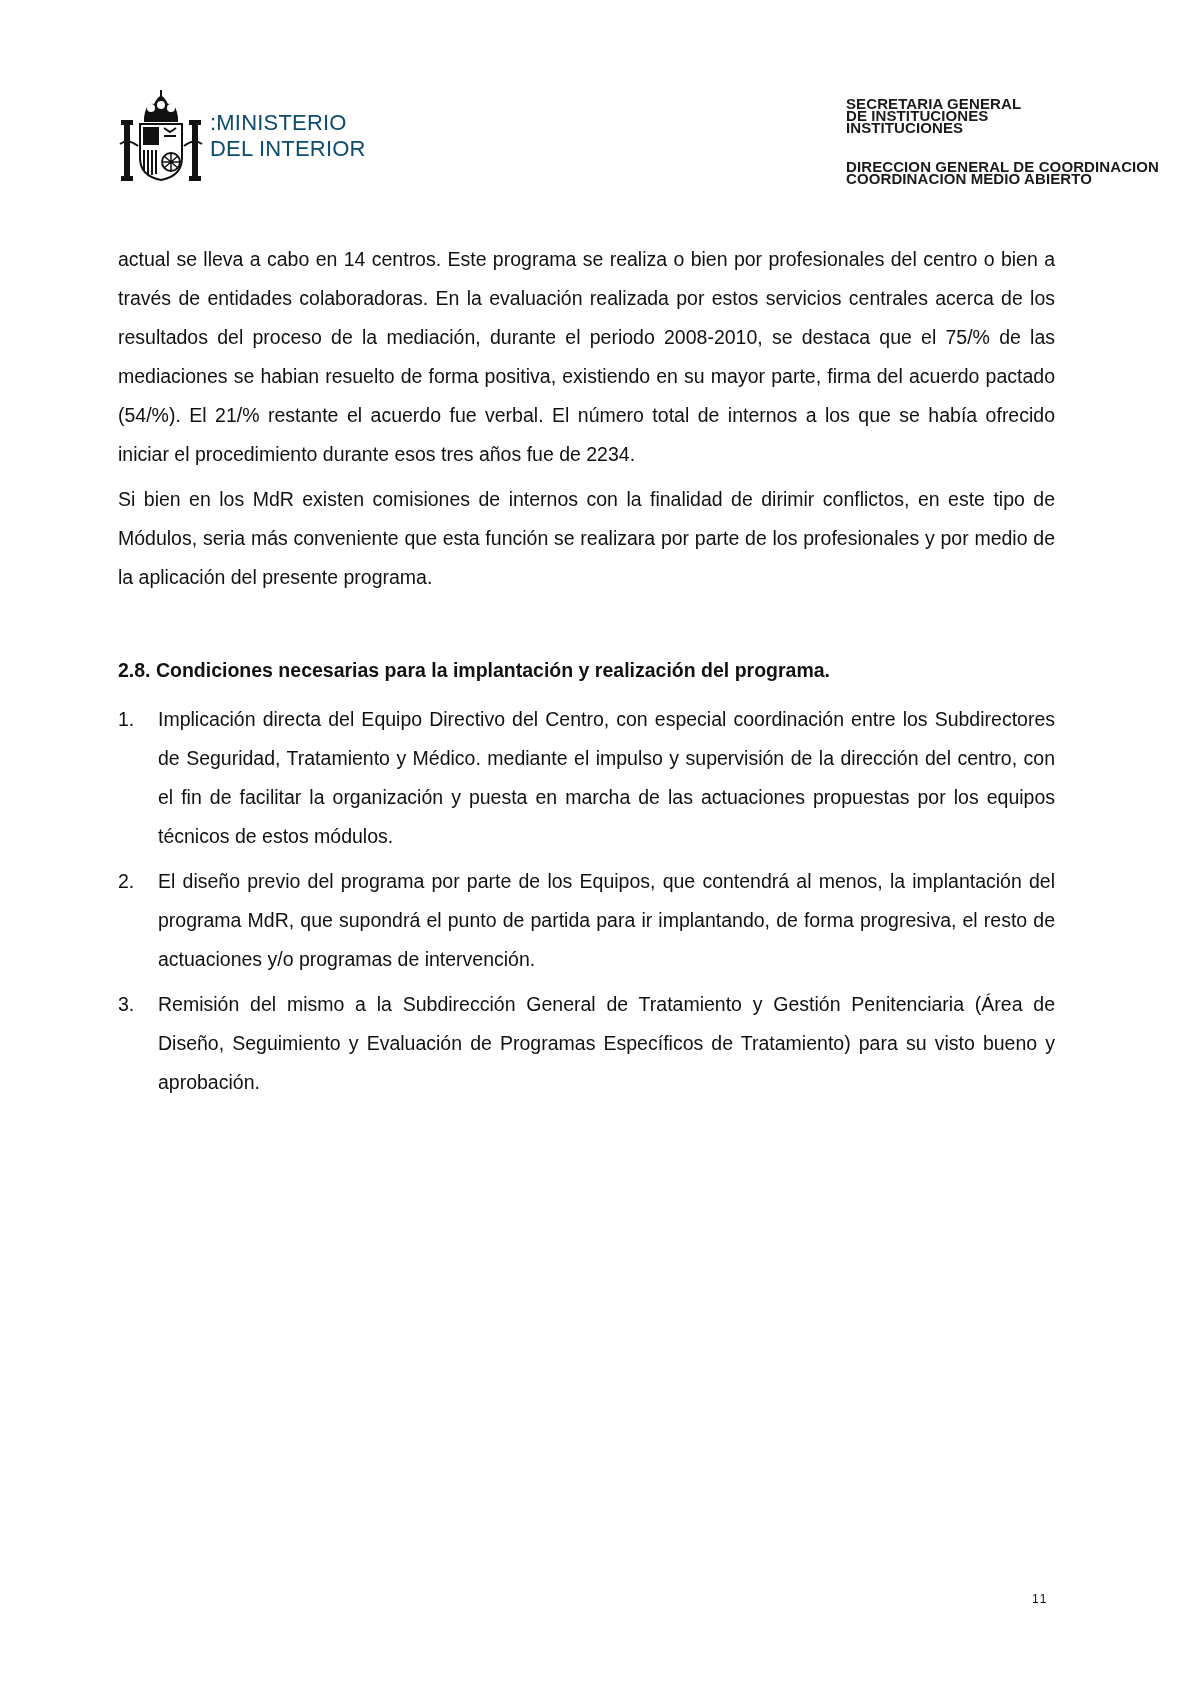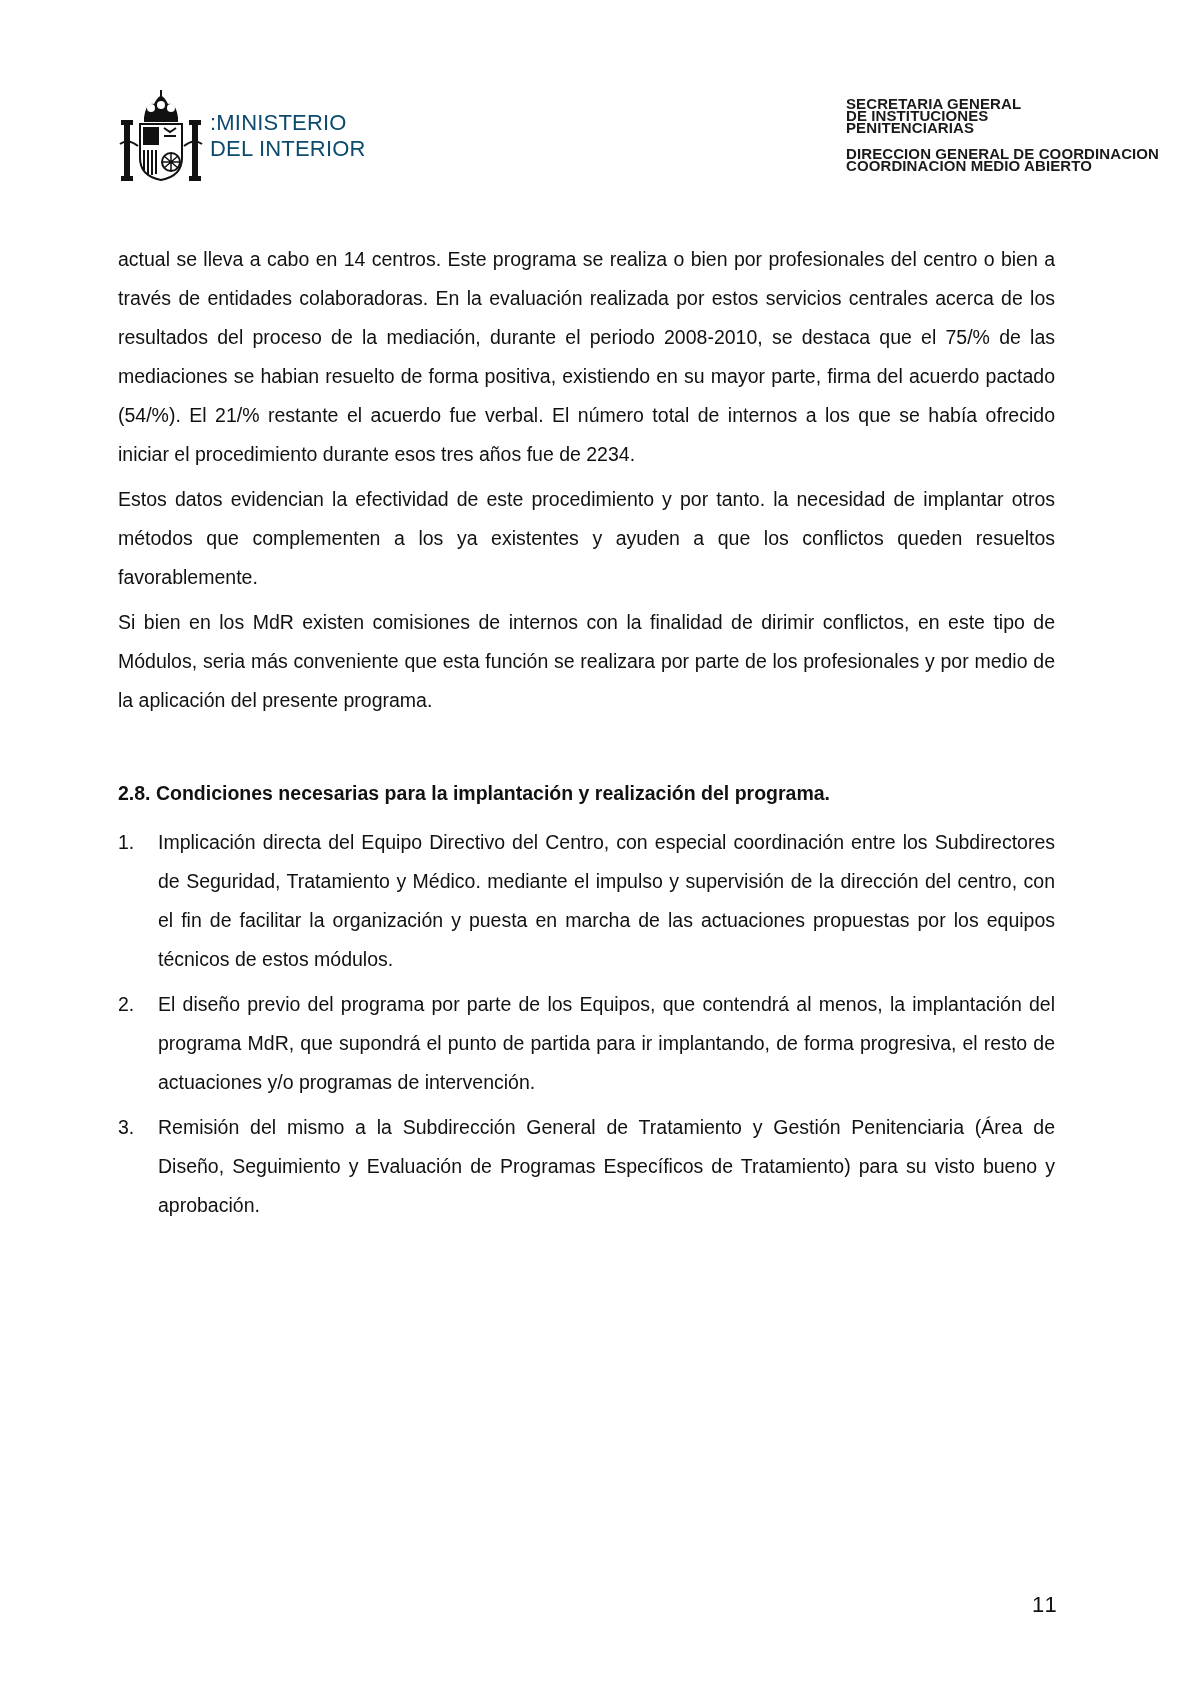"PENITENCIARIAS" div { text: PENITENCIARIAS -> INSTITUCIONES }
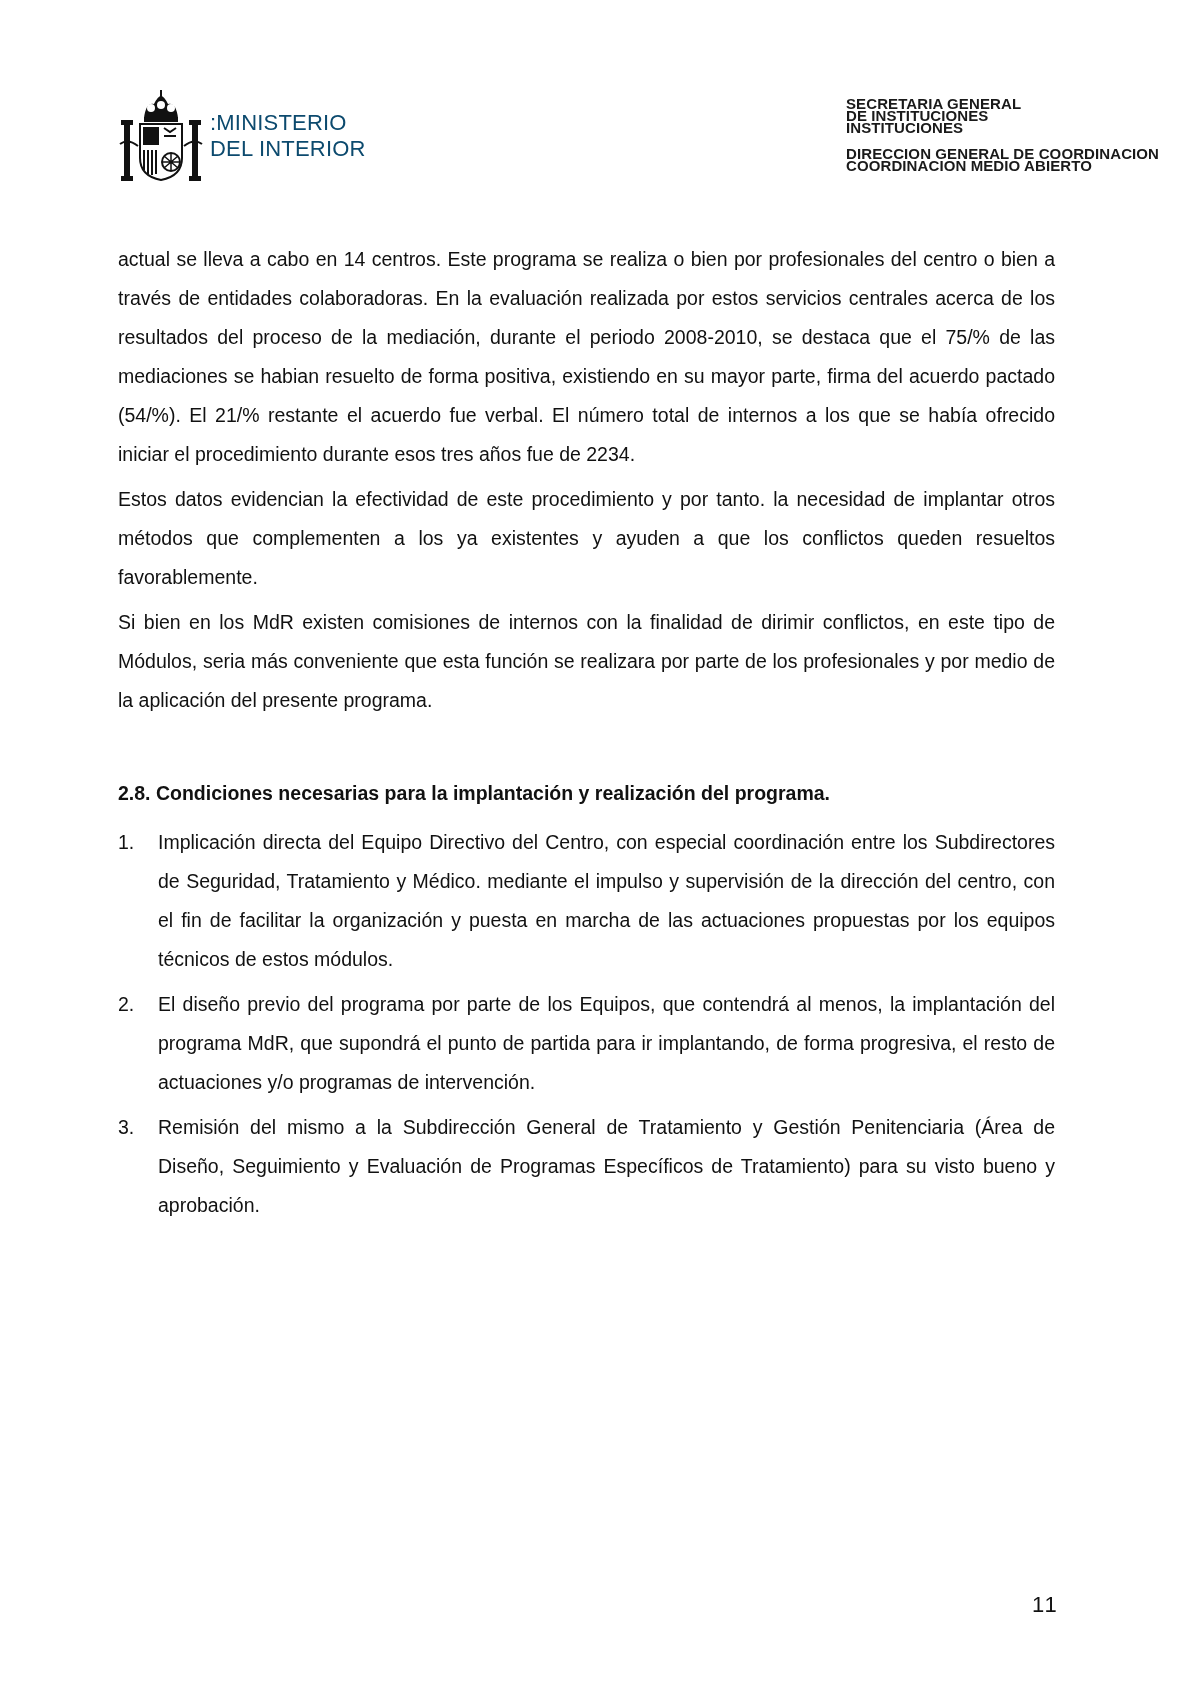"DIRECCION GENERAL DE COORDINACION" .header-right .block2 { margin-top: 14px -> 27px }
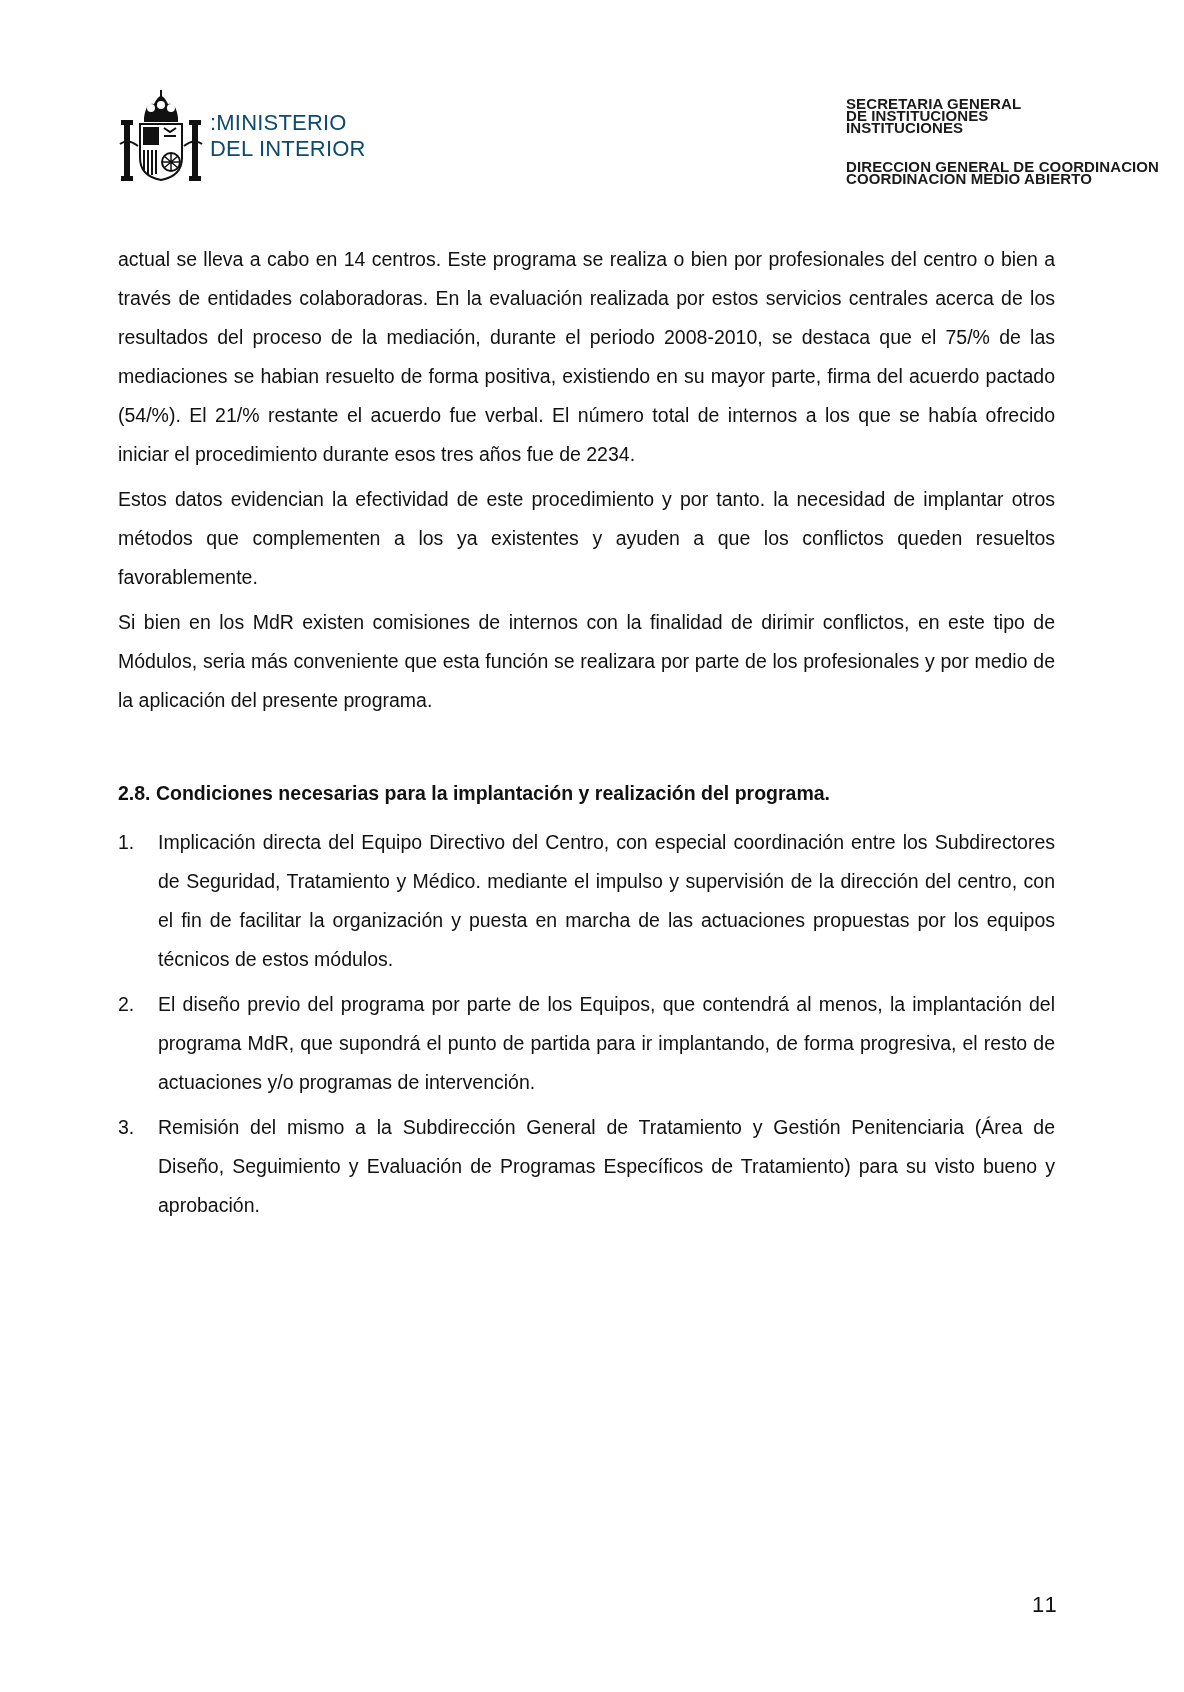"Estos datos evidencian la efectividad" p { html: <p>Estos datos evidencian la efectividad de este procedimiento y por tanto. la necesidad de implantar otros métodos que complementen a los ya existentes y ayuden a que los conflictos queden resueltos favorablemente.</p> -> none }
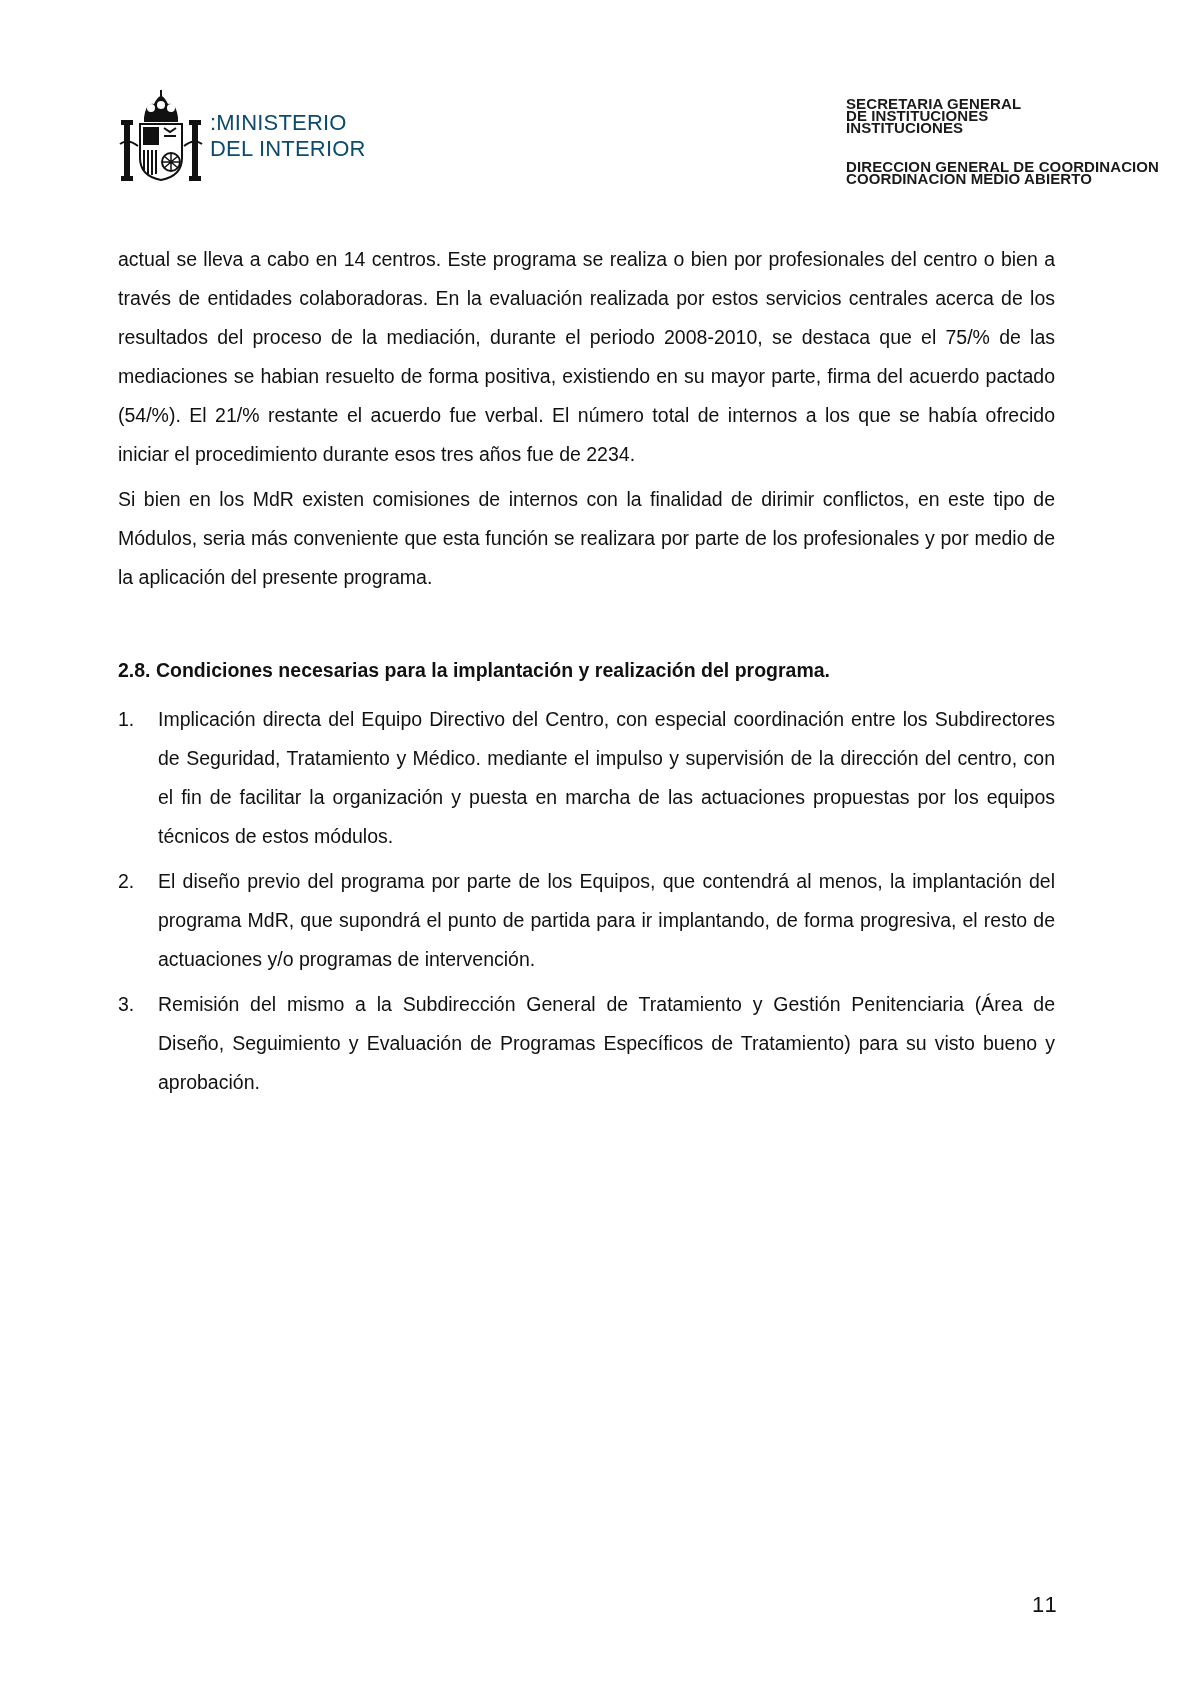"11" .page-number { font-size: 22px -> 12px }
